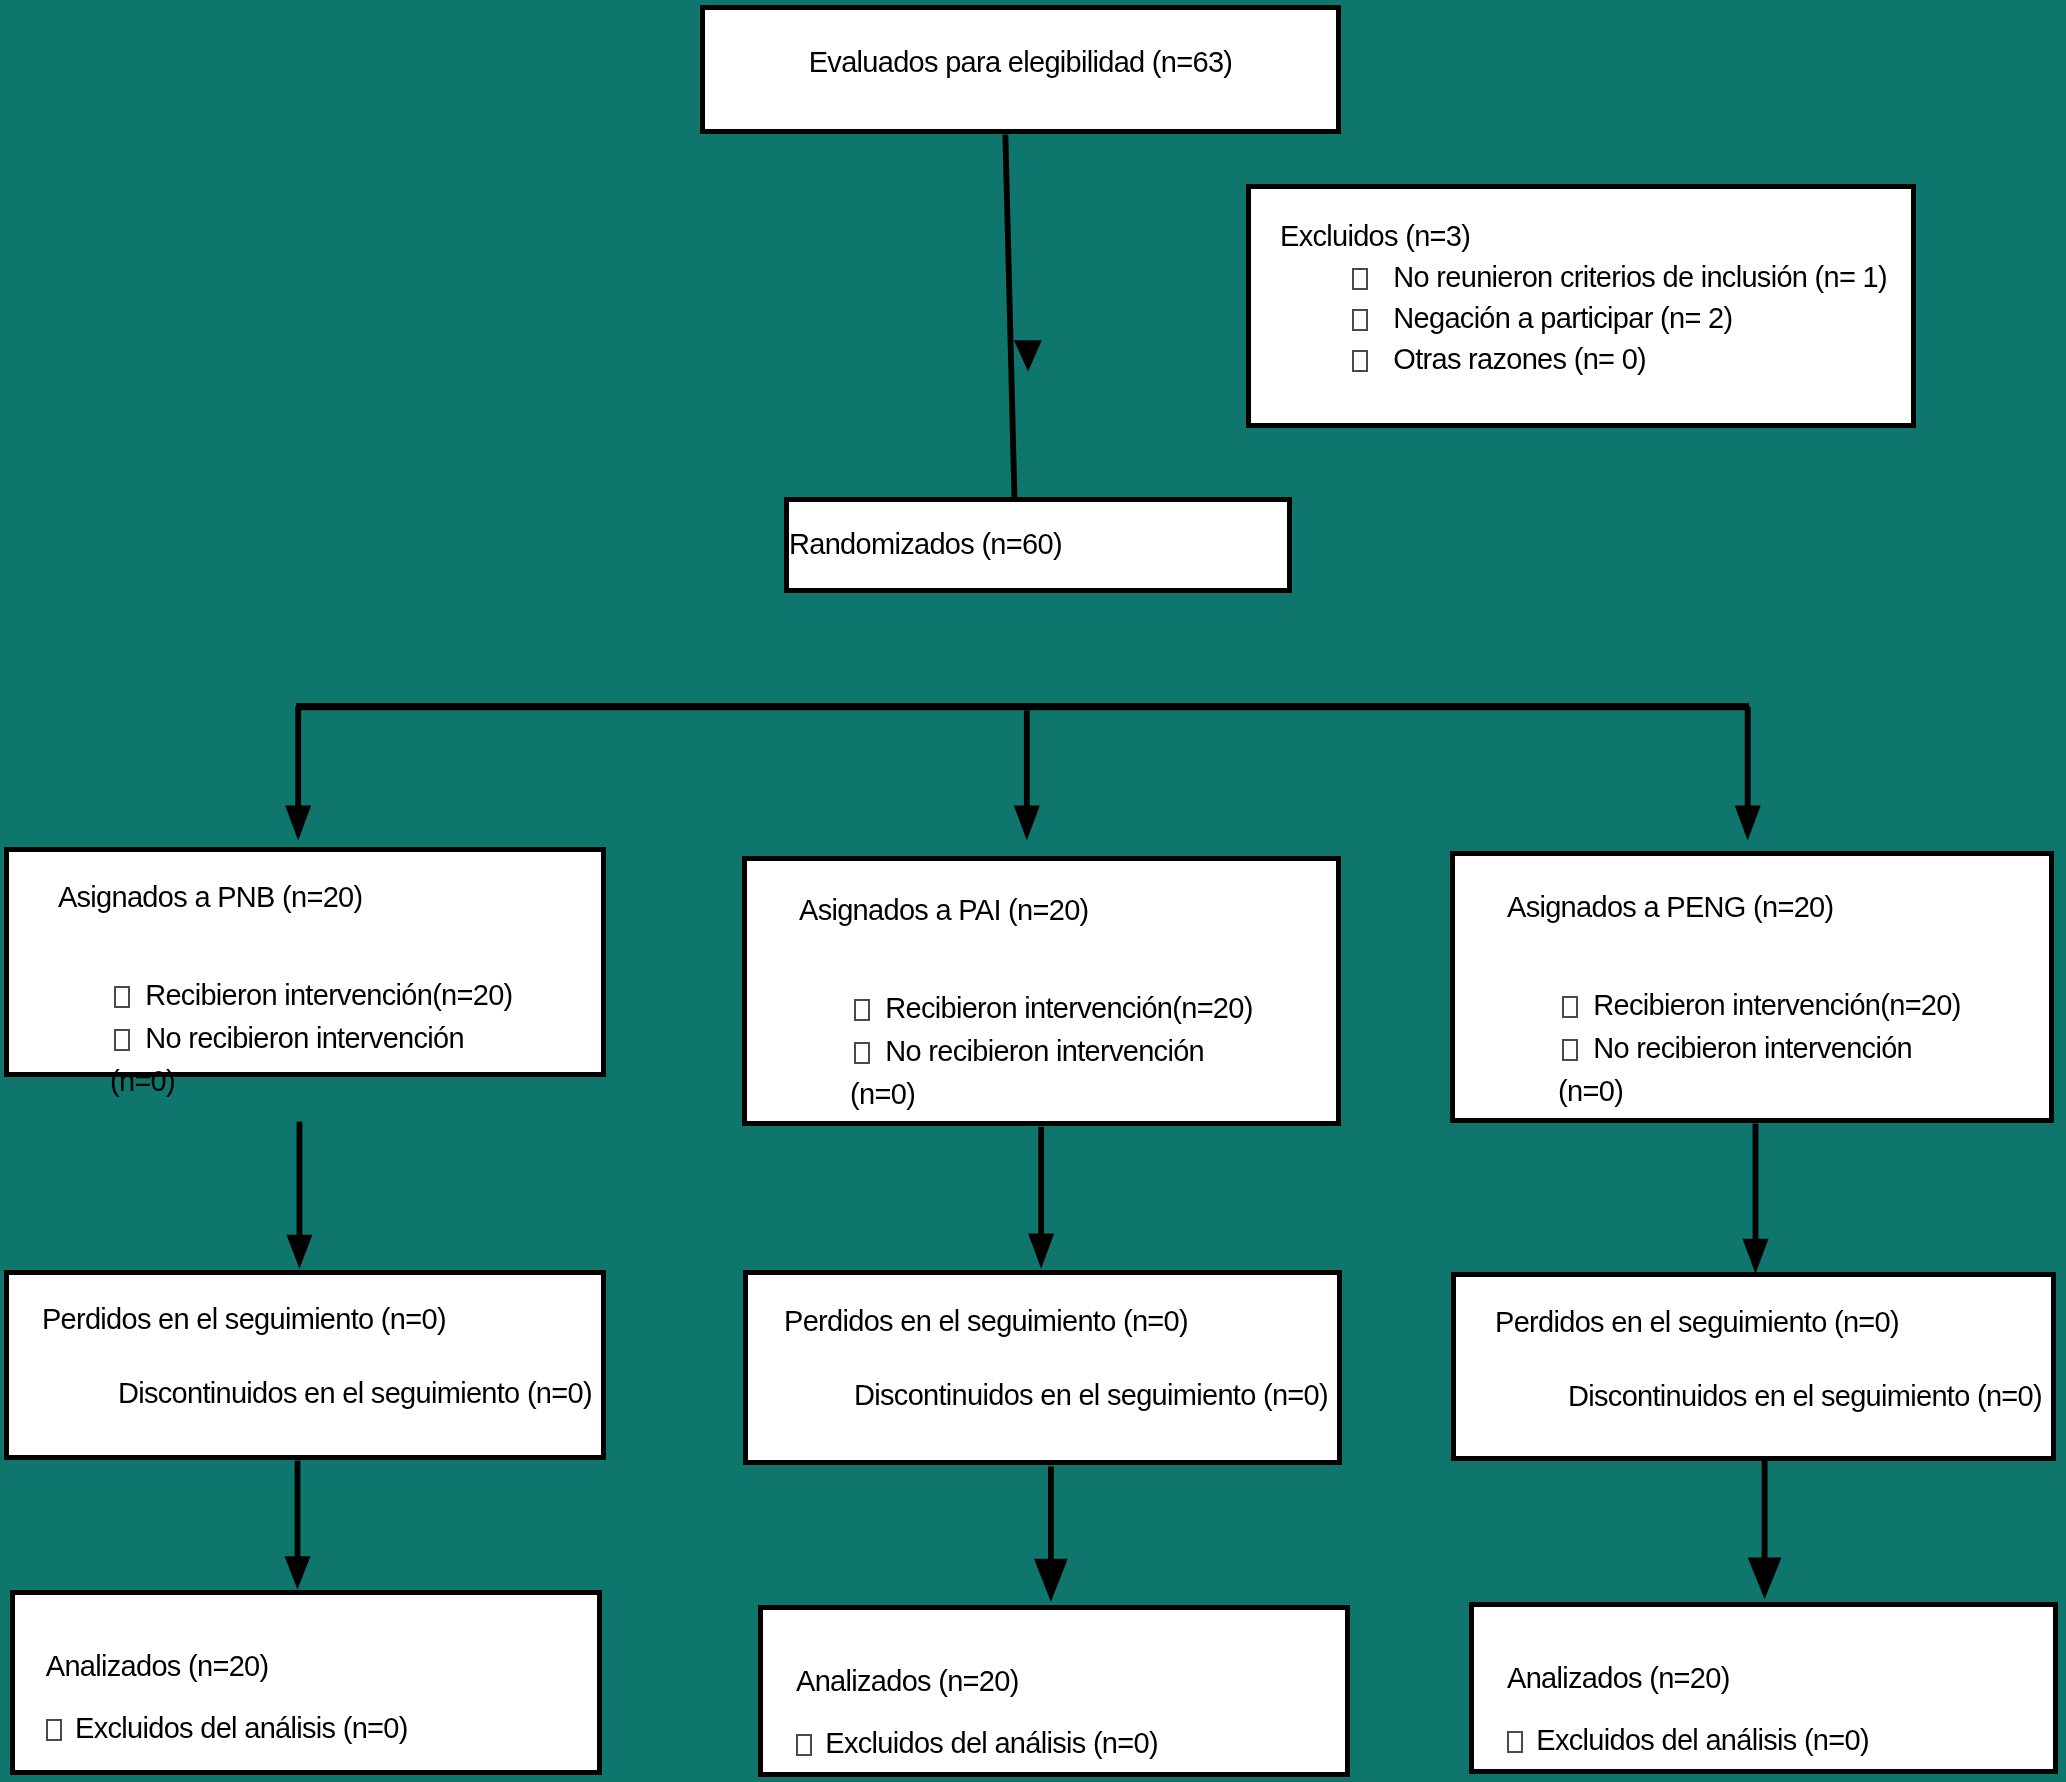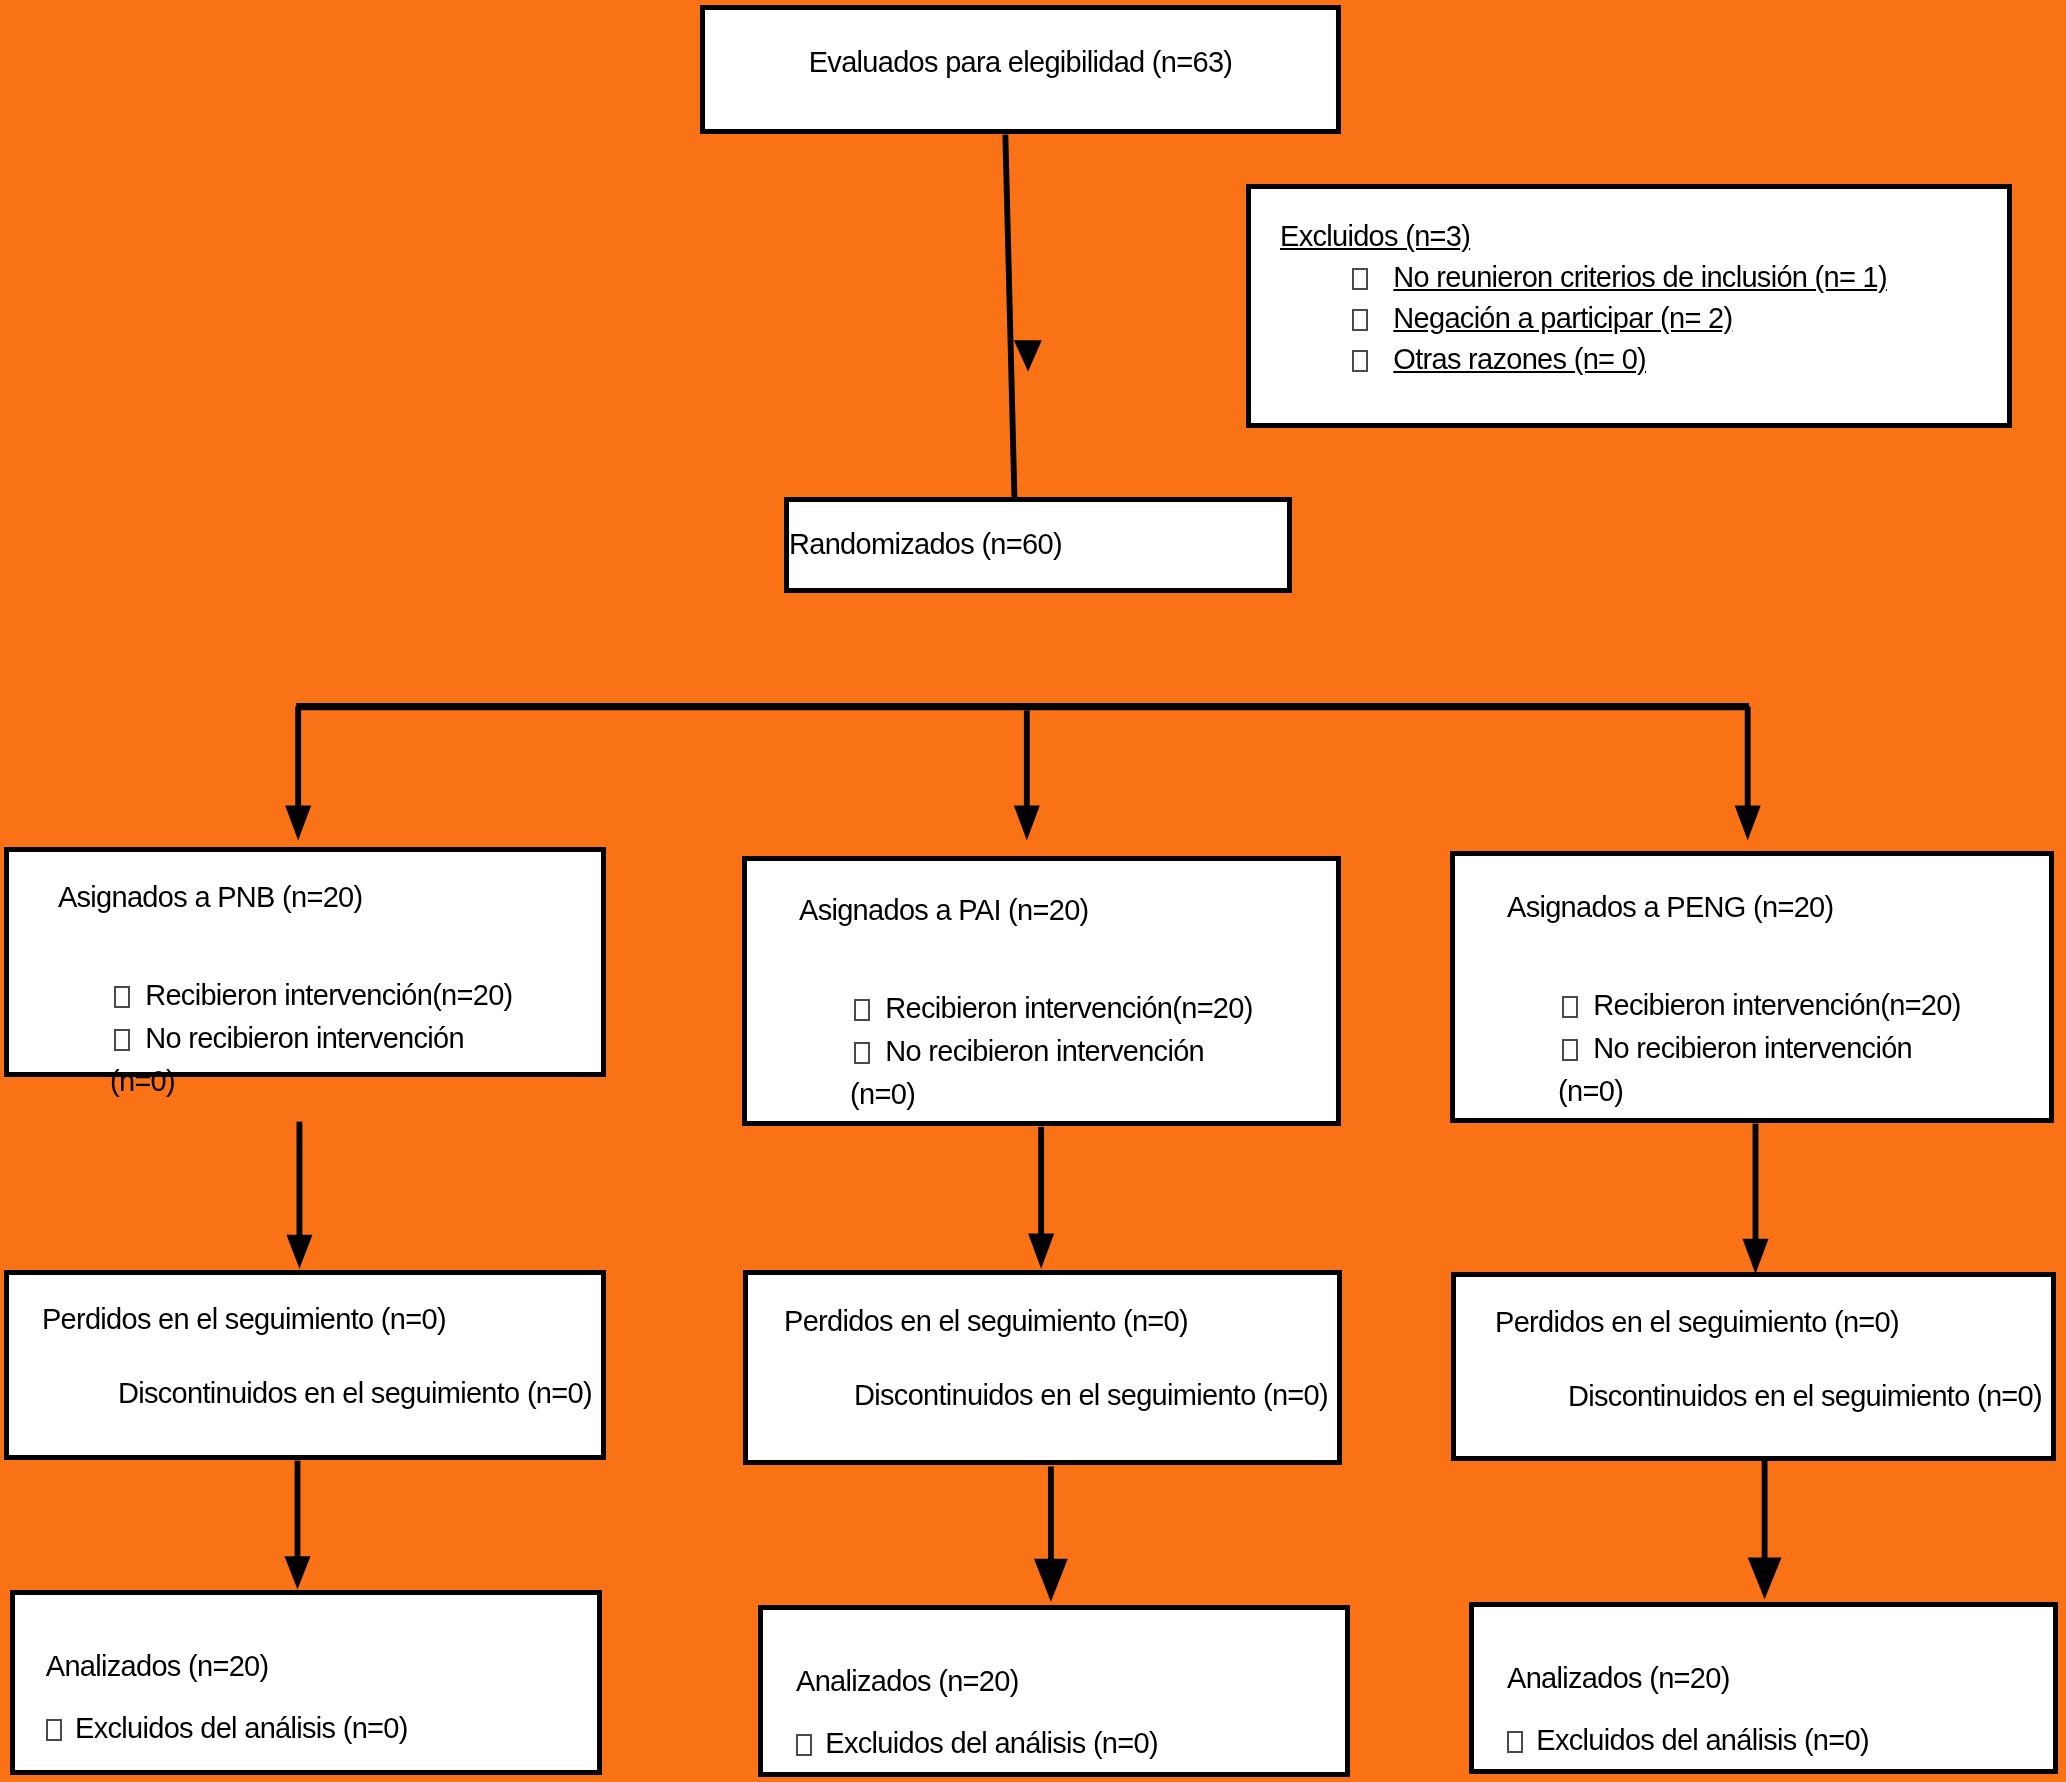"Evaluados para elegibilidad (n=63)" #canvas { background: #f97316 -> #0f766e }
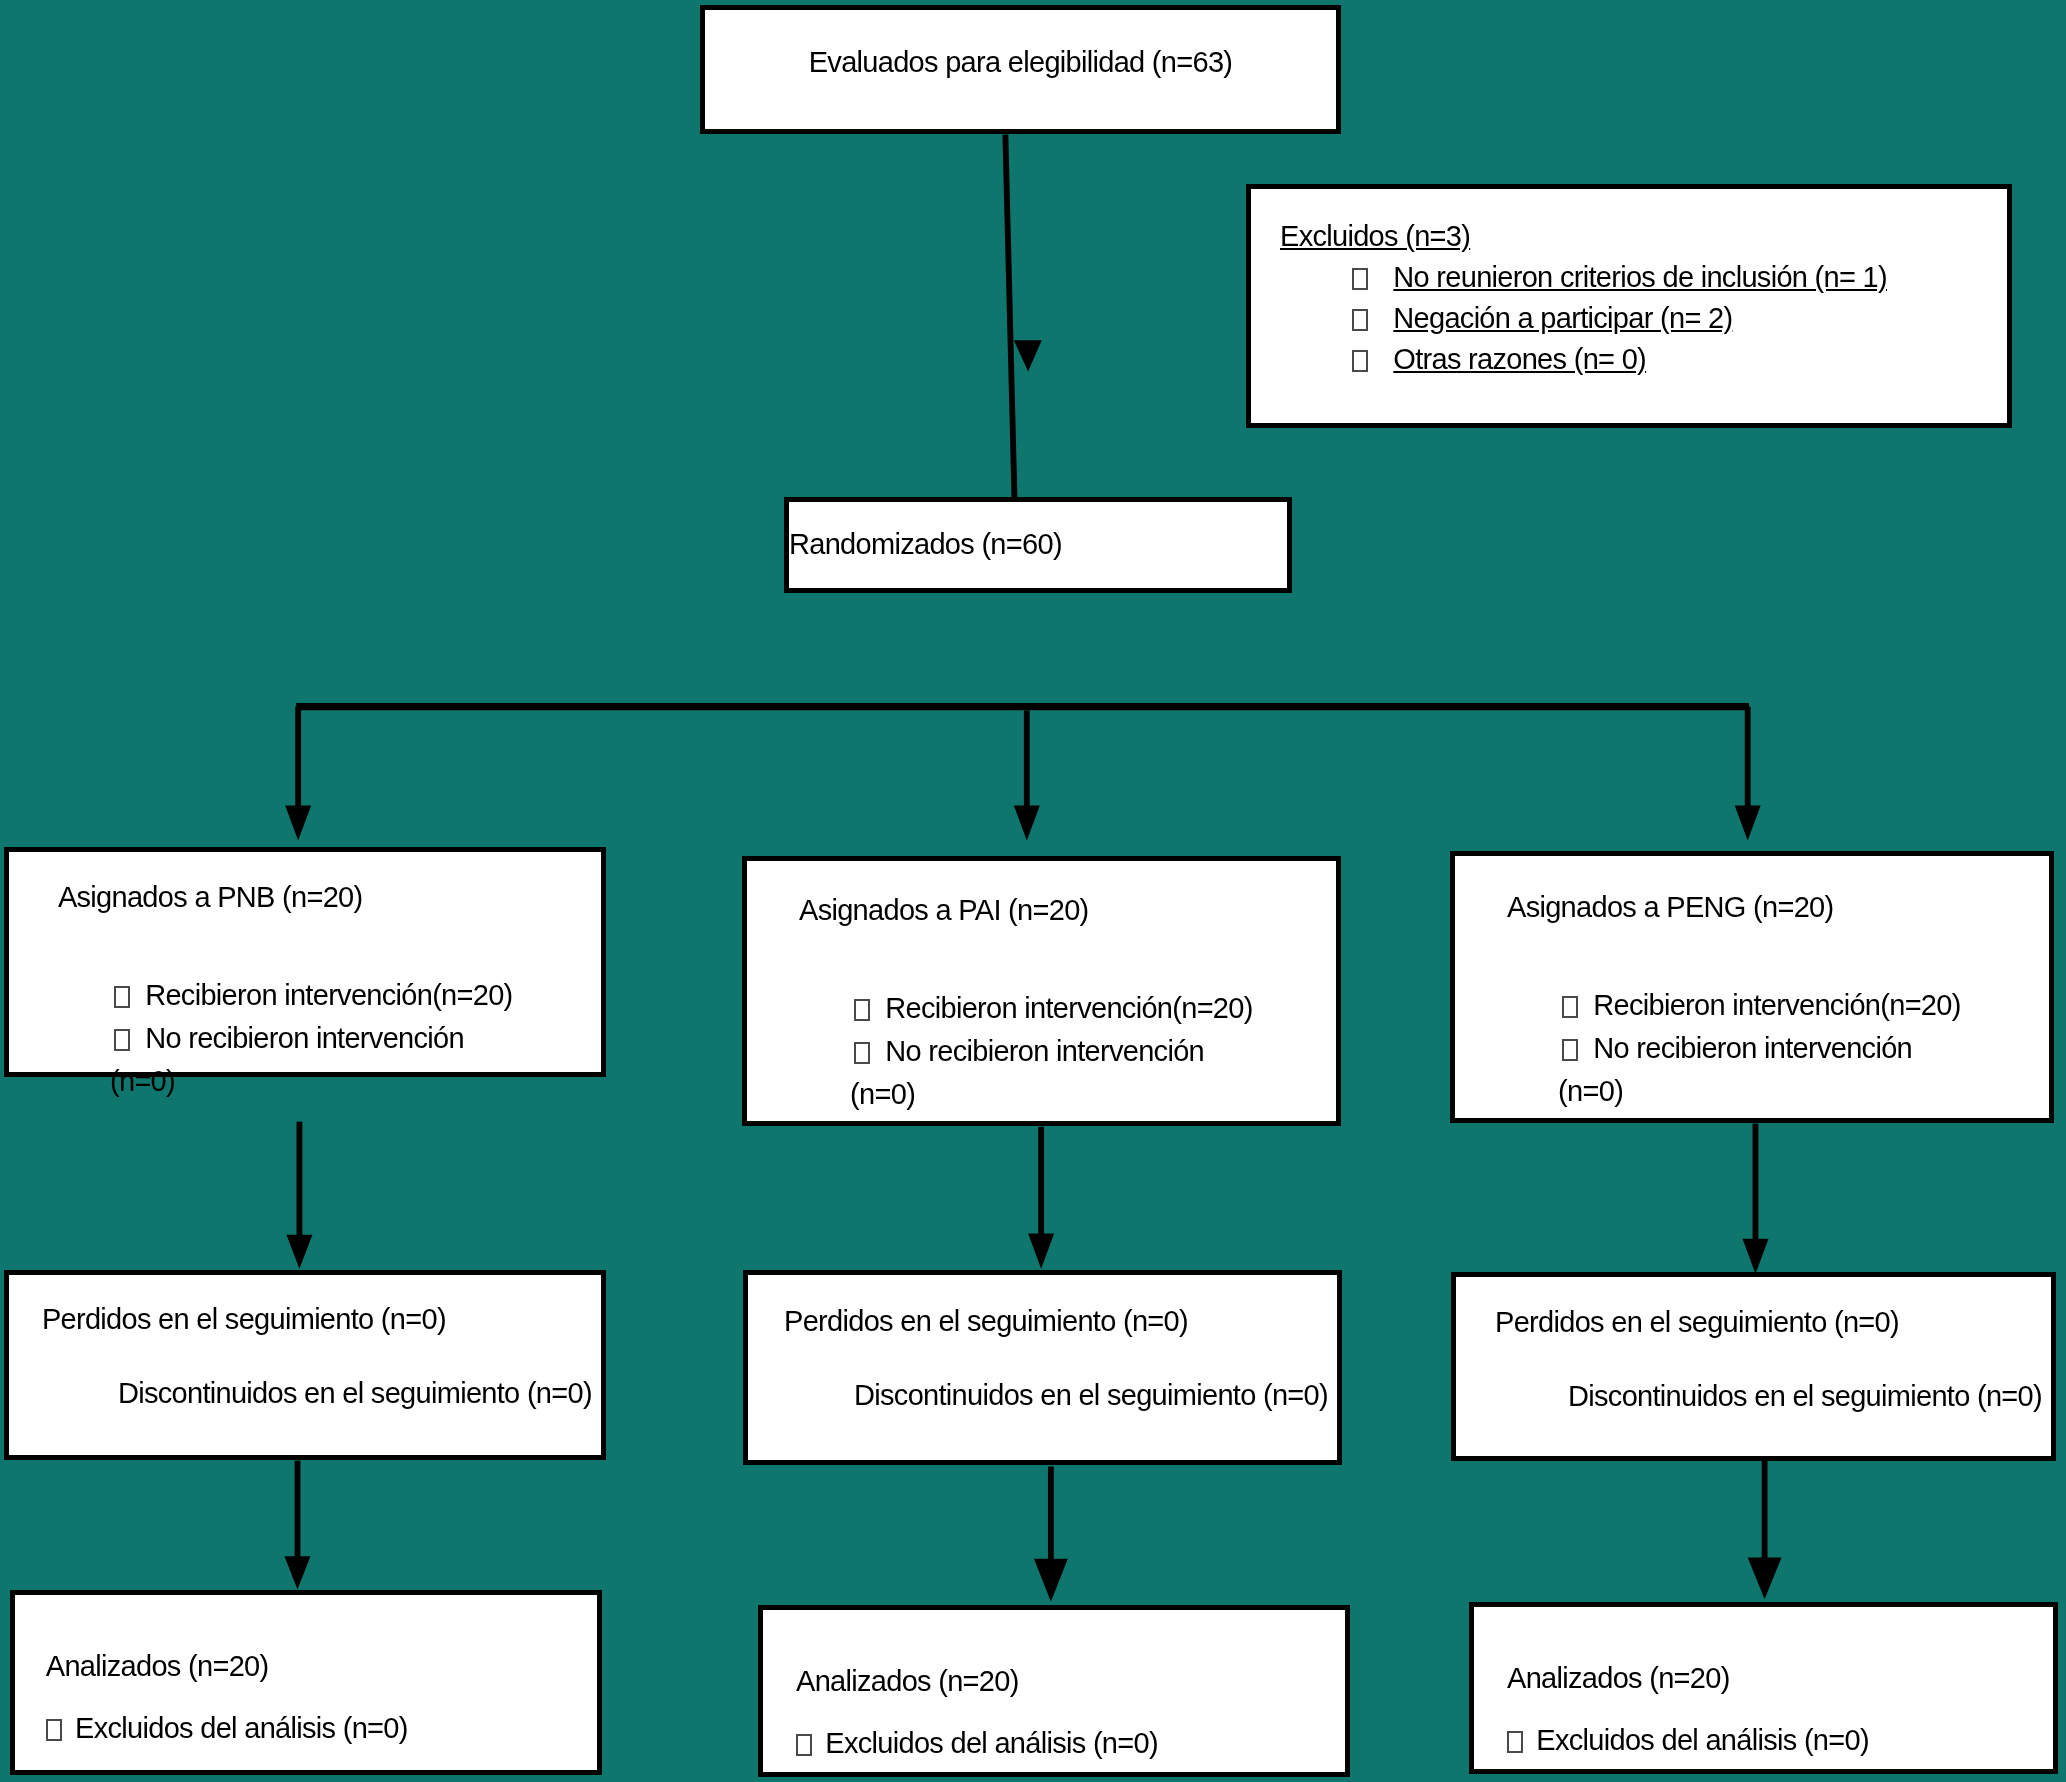"Excluidos (n=3)" #box-excl { text-decoration: underline -> none; width: 766px -> 670px }
